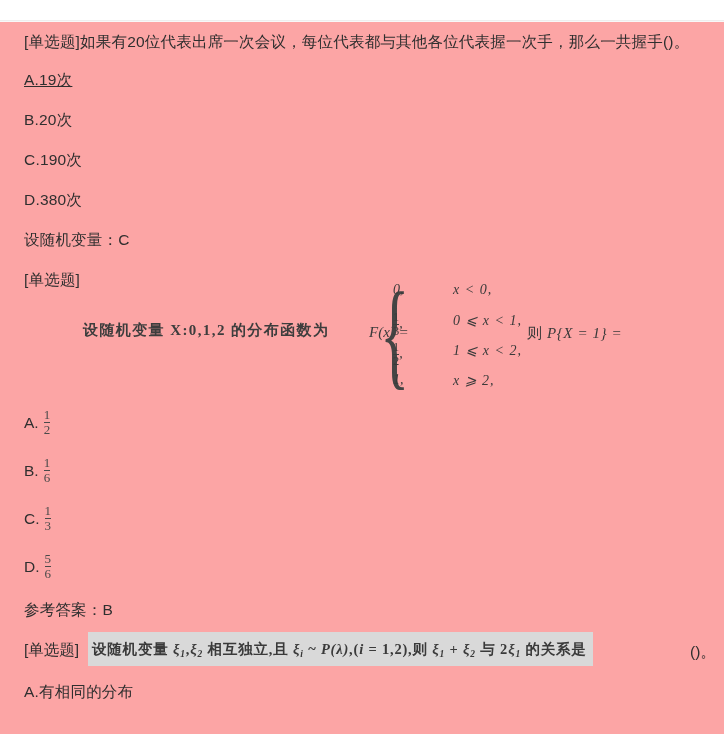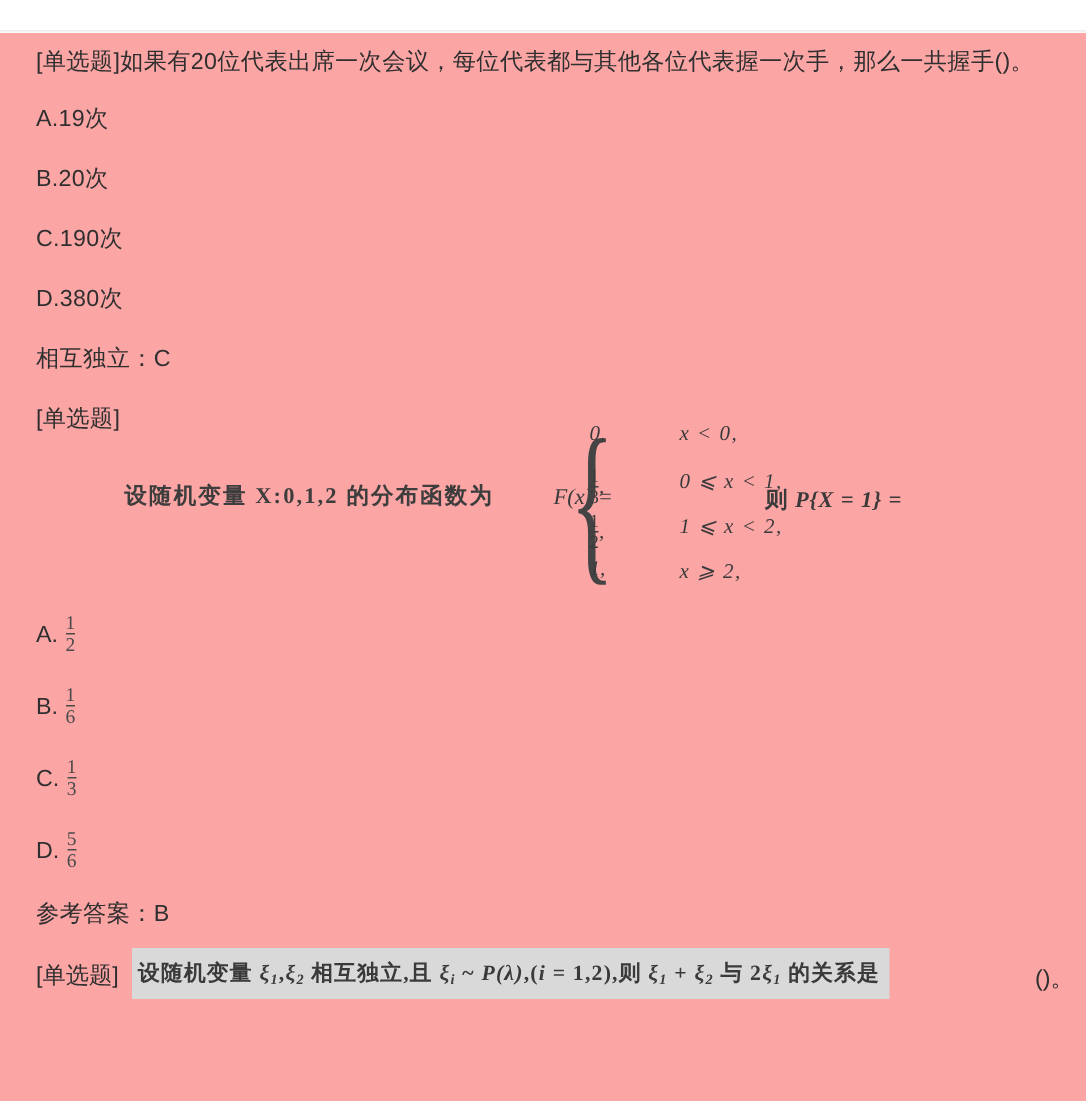"A.19次" .q1-a { text-decoration: none -> underline }
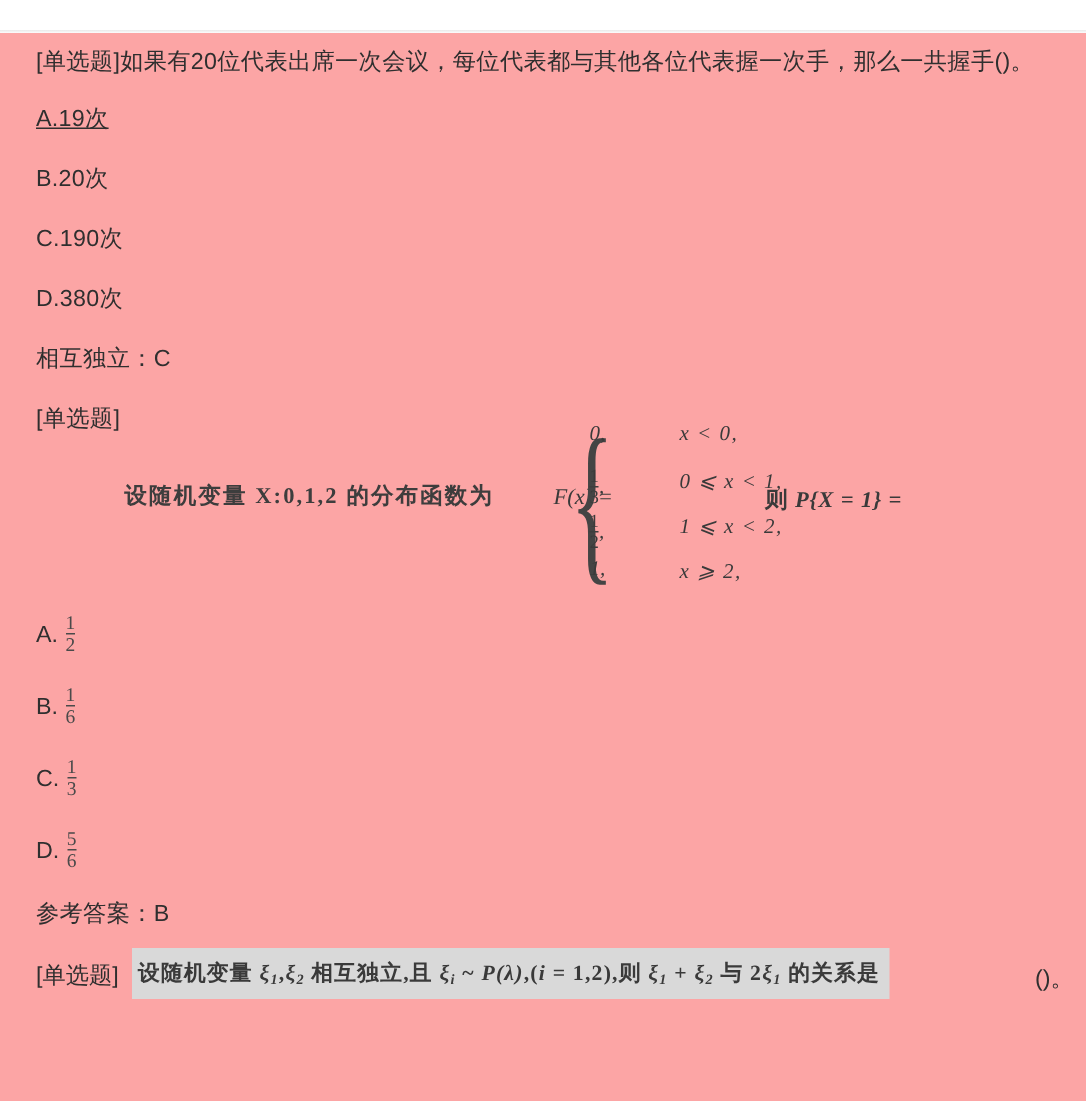"相互独立：C" div.line { text: 相互独立 -> 设随机变量 }
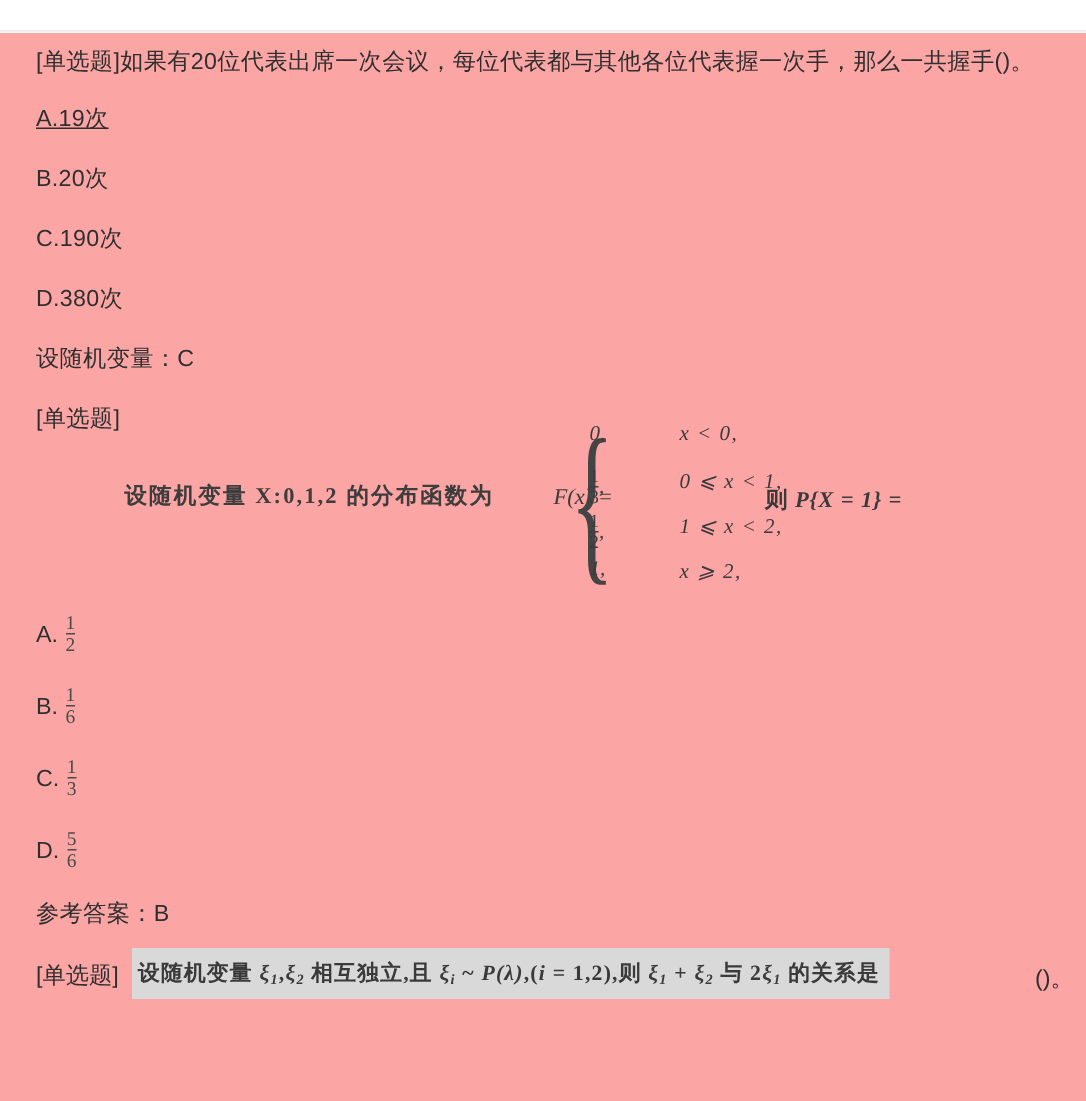"则 P{X = 1} =" .f2-tail { font-weight: bold -> normal; left: 427px -> 444px }
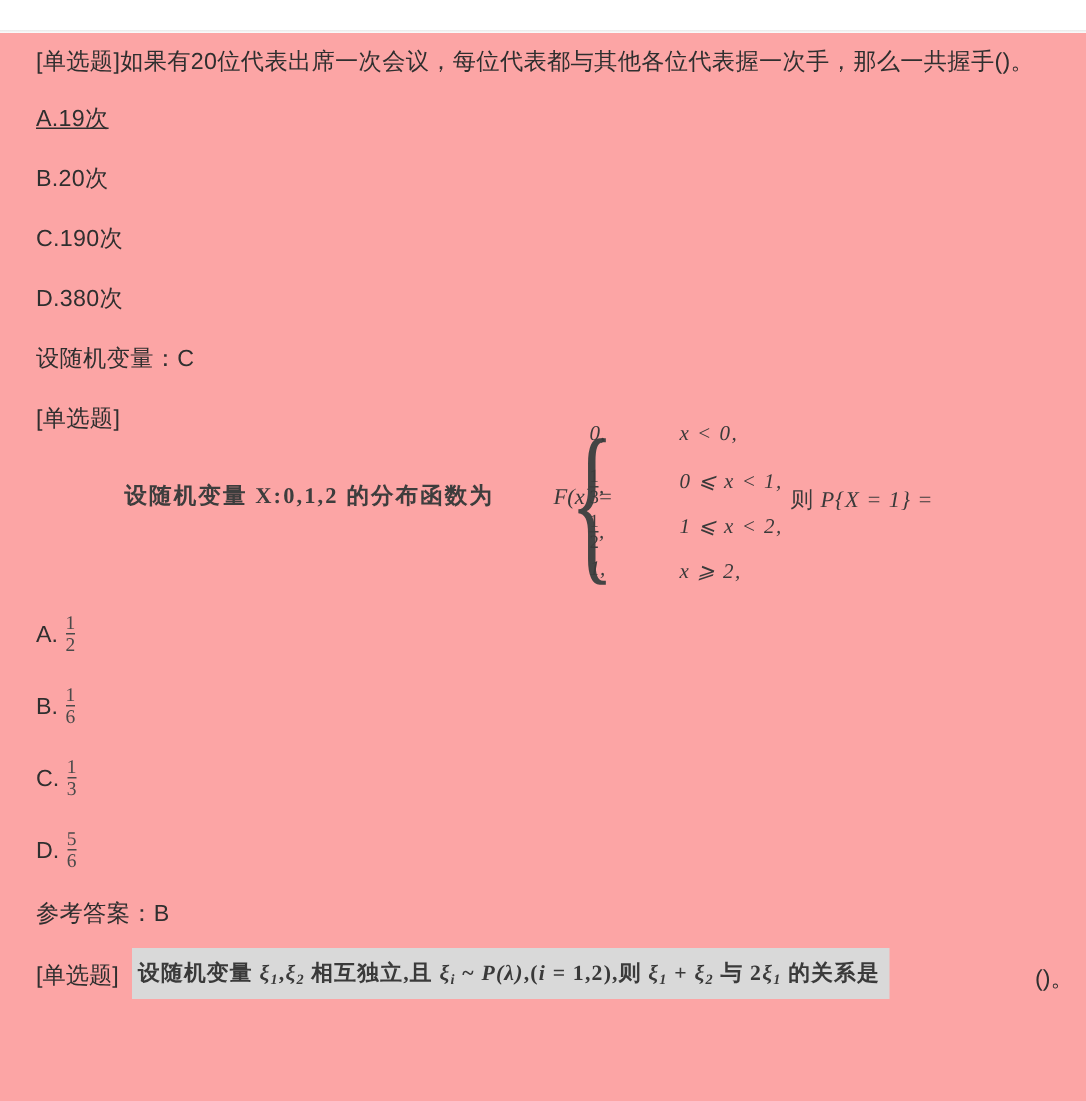"A.有相同的分布" div.line { html: none -> <div>A.有相同的分布</div> }
